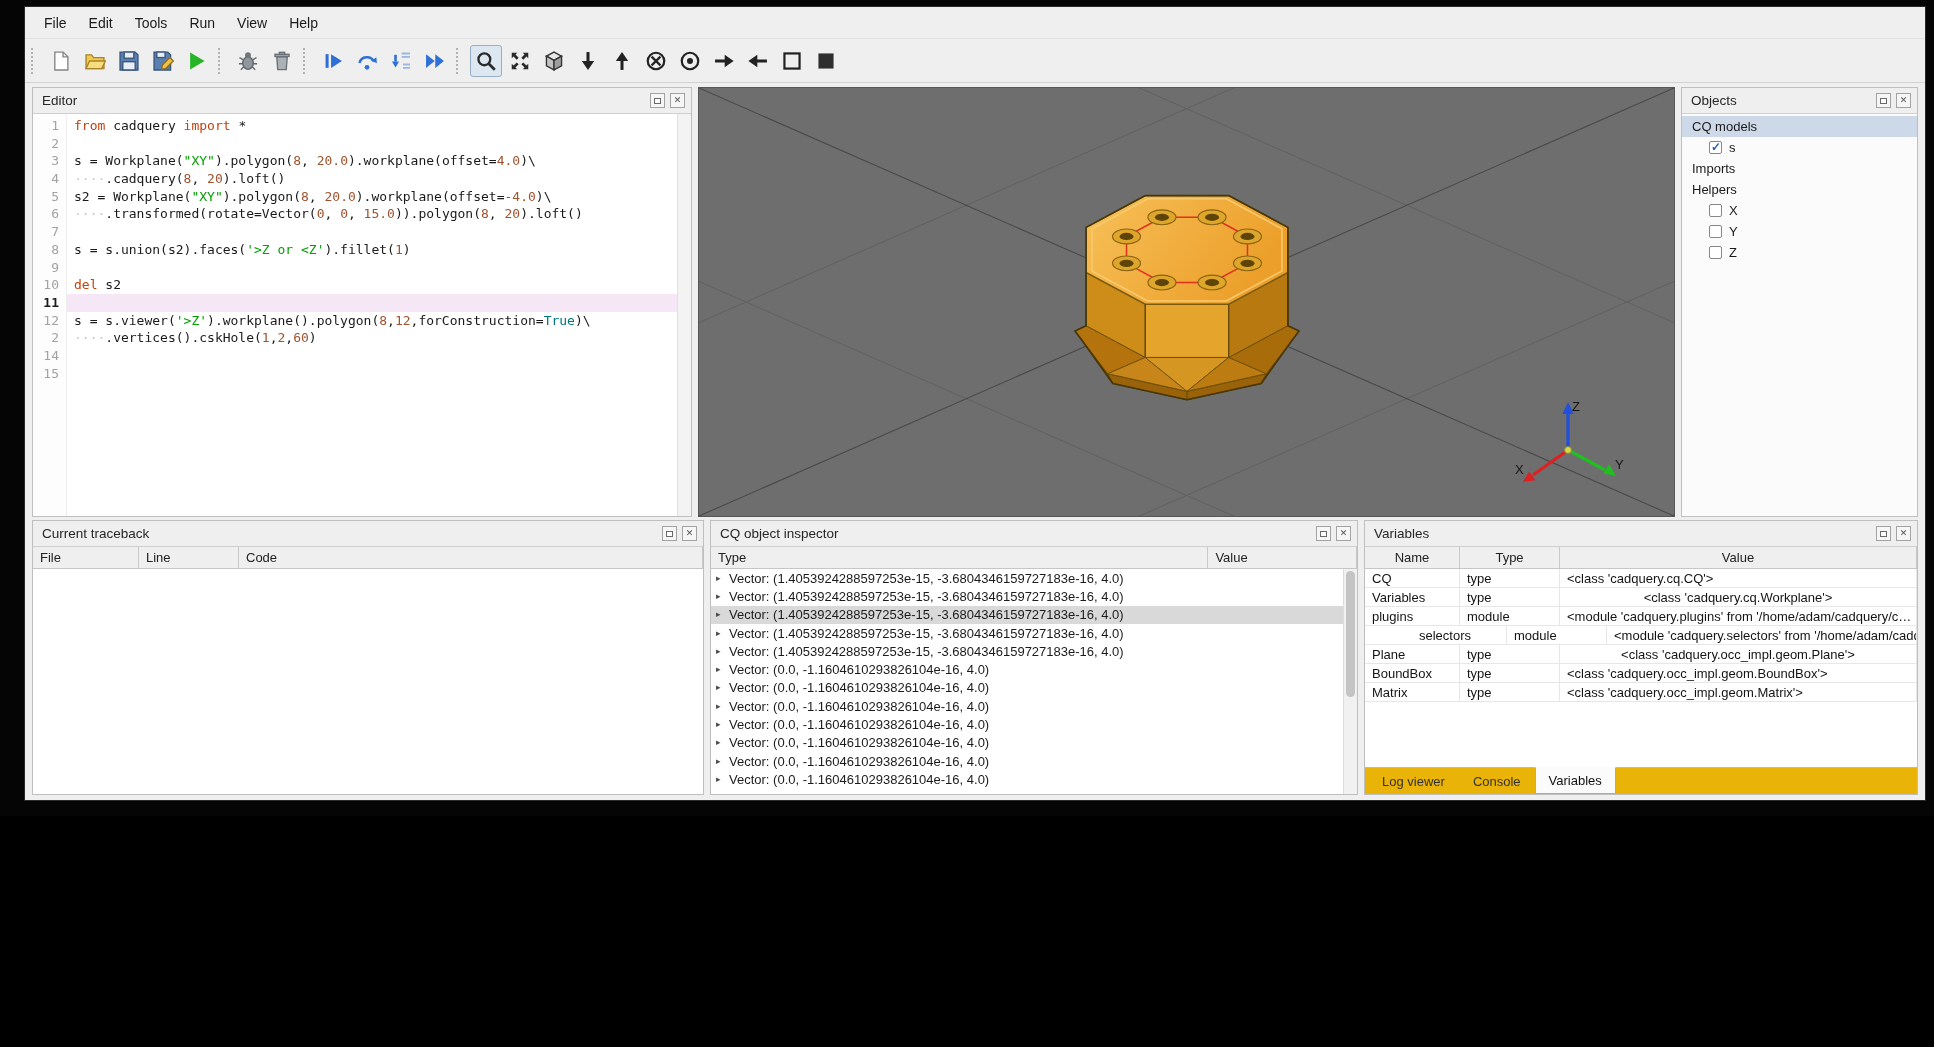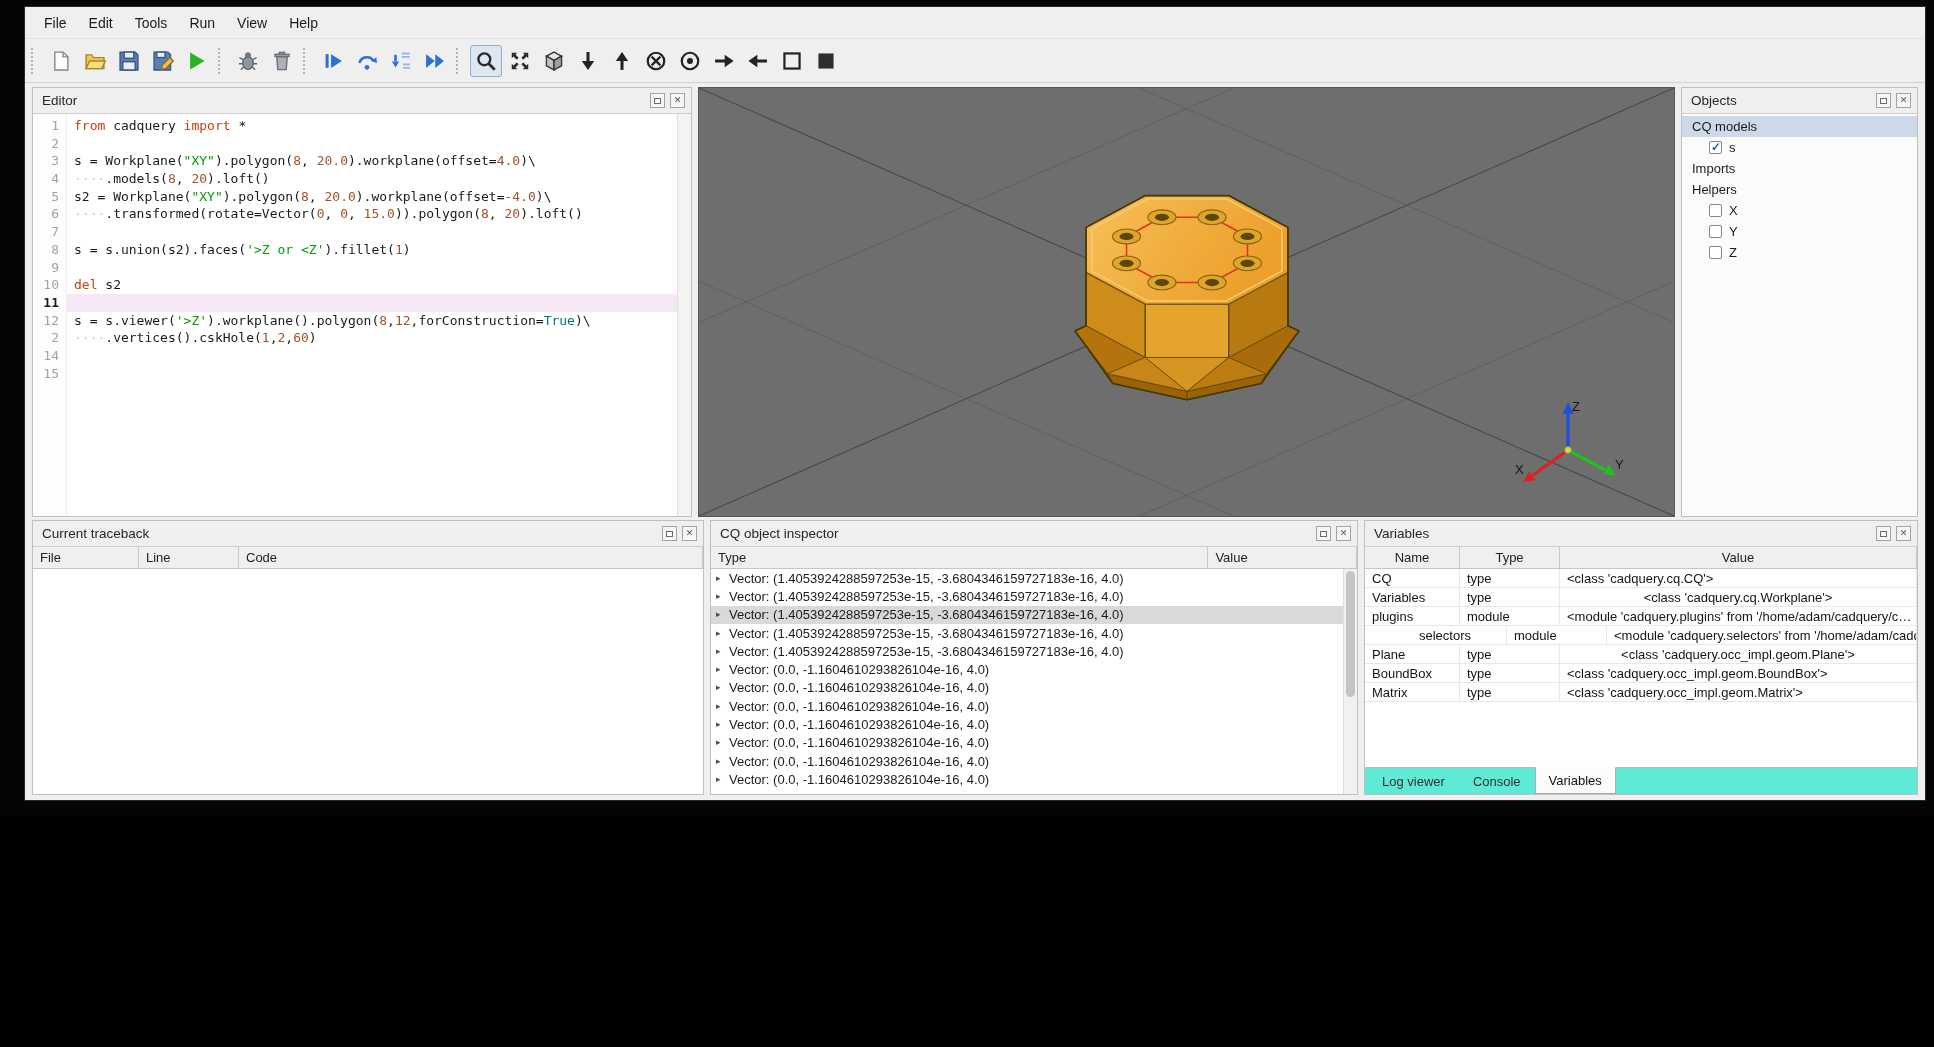".models(" span.pl { text: .models -> .cadquery }
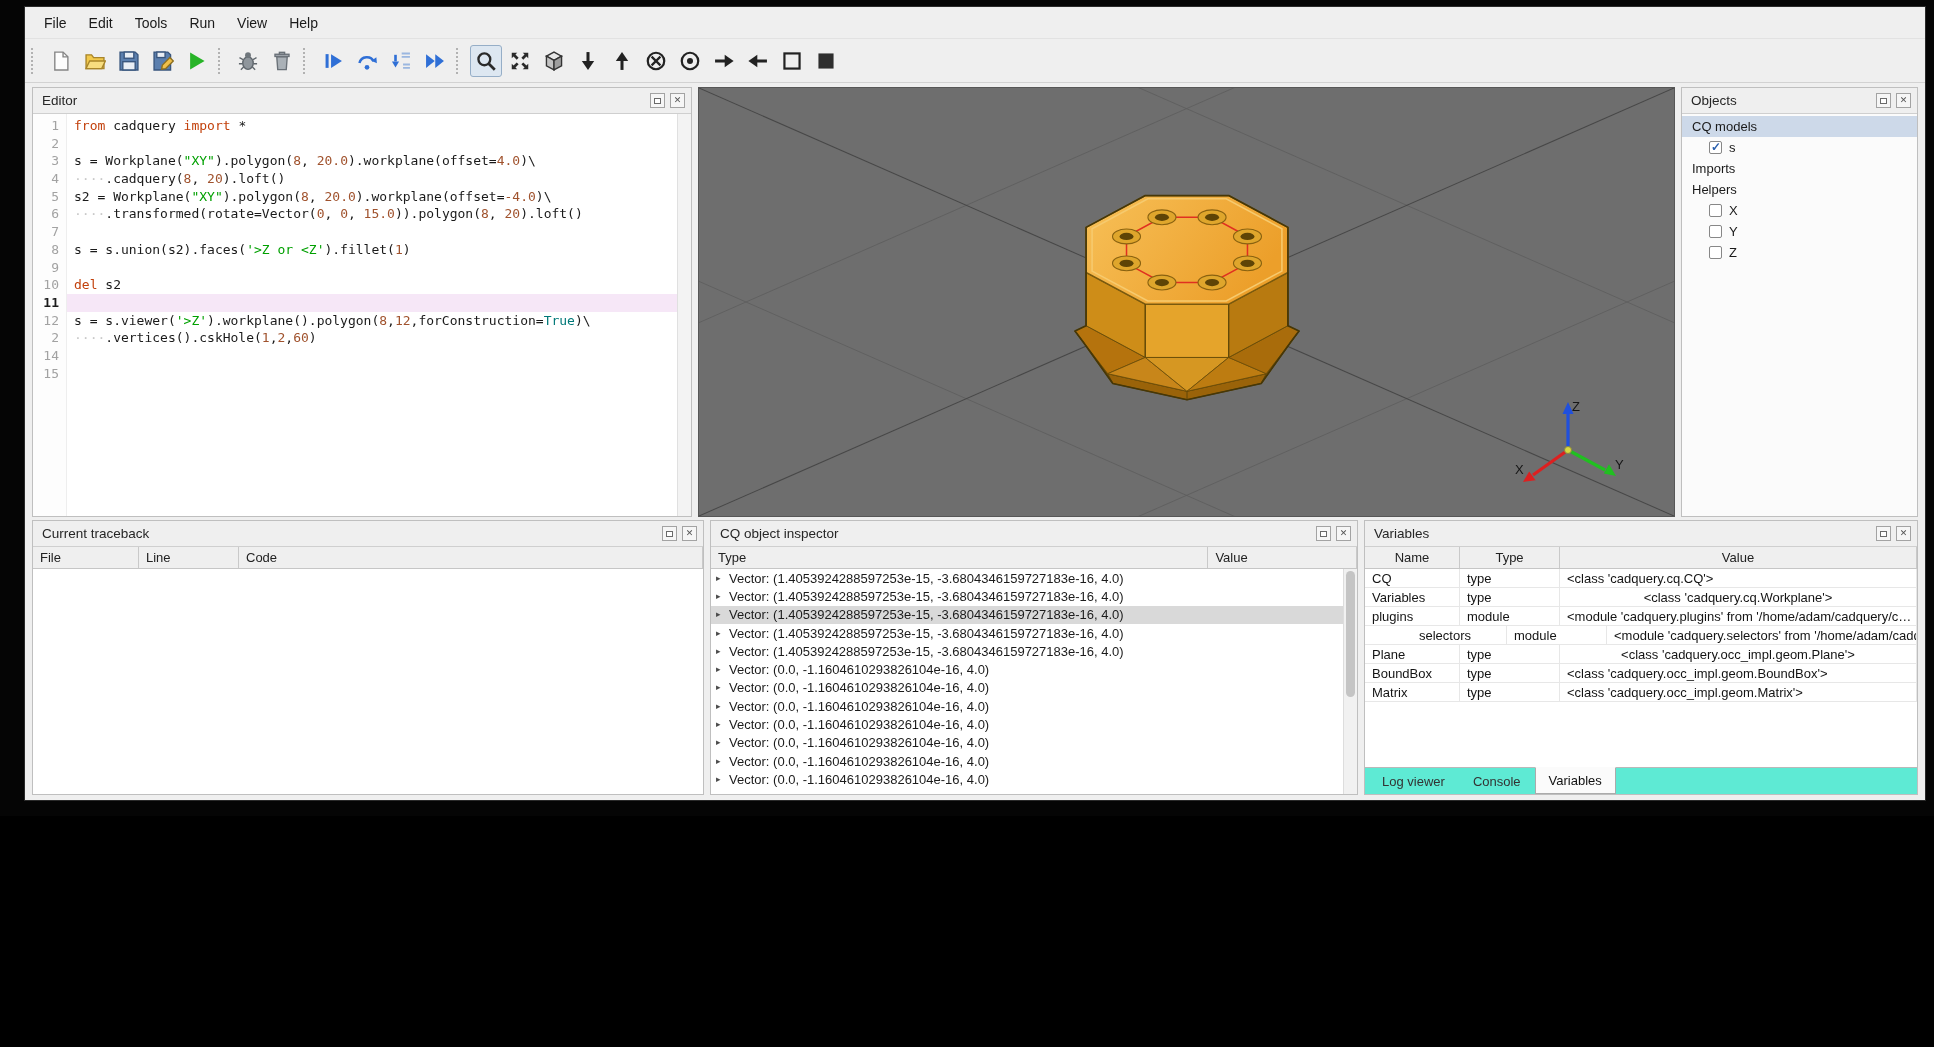"Log viewer" .tab-bar { background: #5eead4 -> #eab308 }
